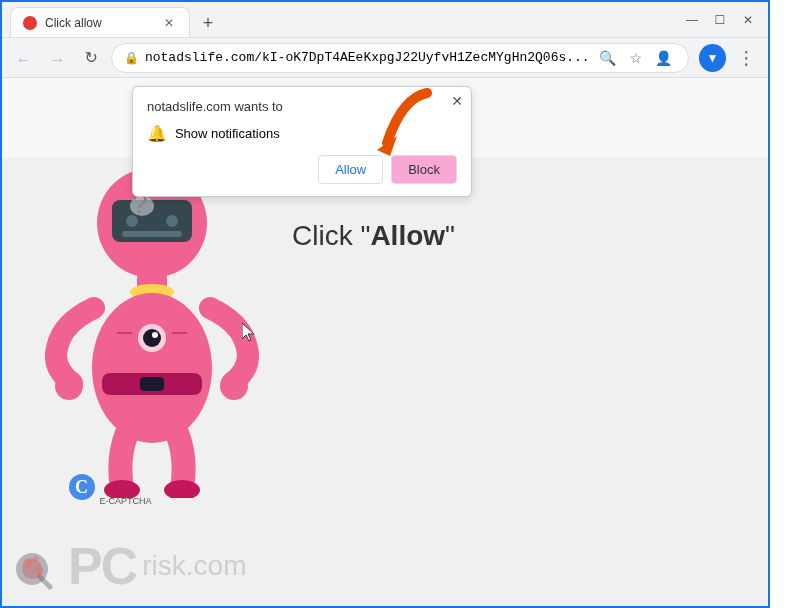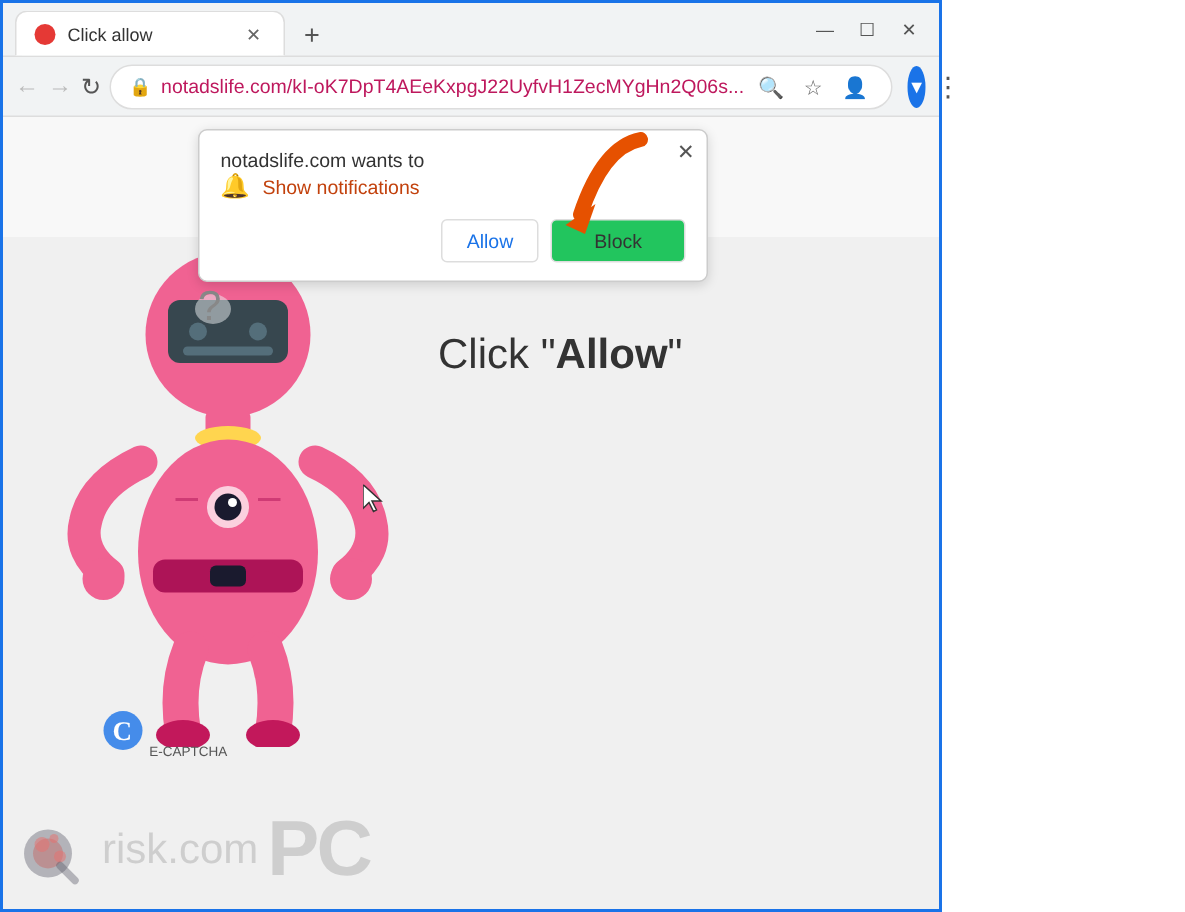"Click allow" .browser-frame { width: 628px -> 770px }
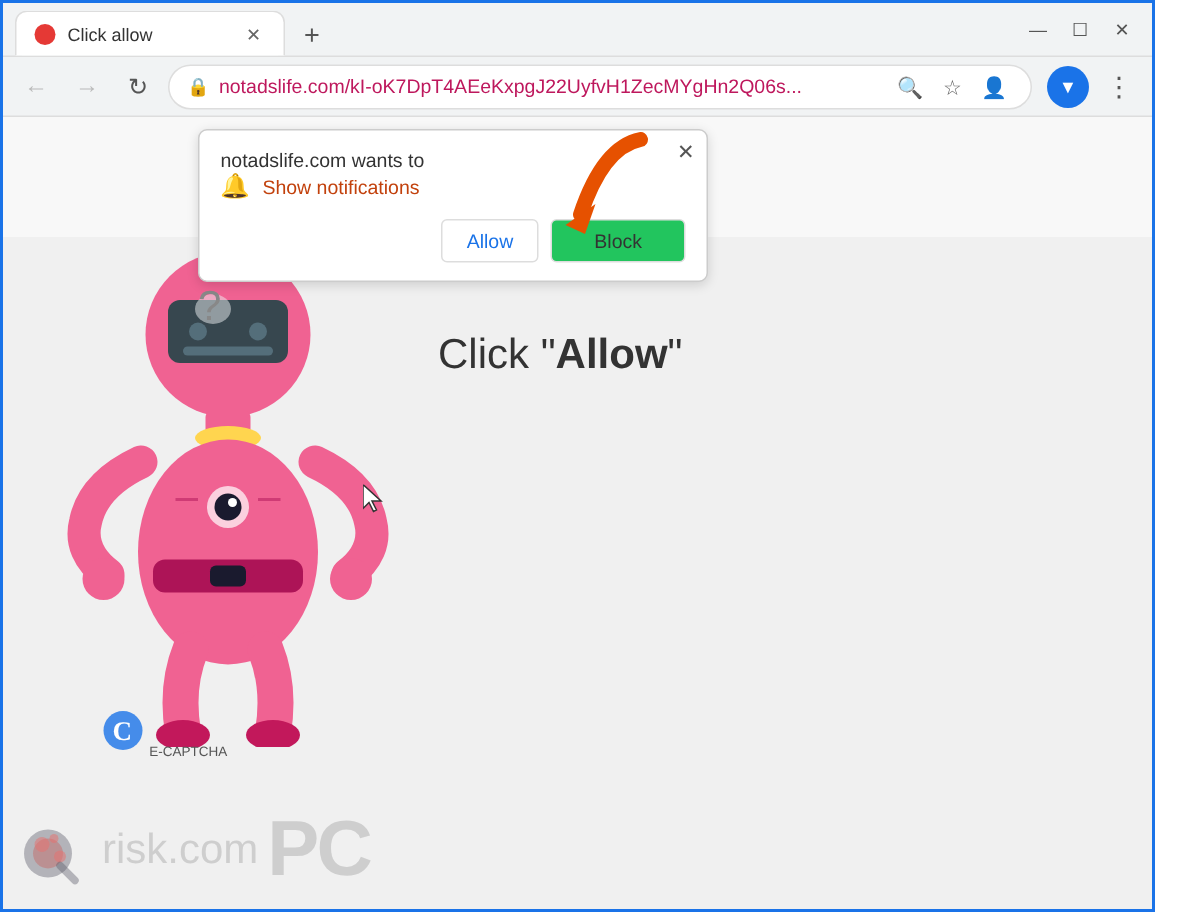"notadslife.com/kI-oK7DpT4AEeKxpgJ22UyfvH" .url-text { color: #be185d -> #000000; font-family: none -> Liberation Mono, monospace }
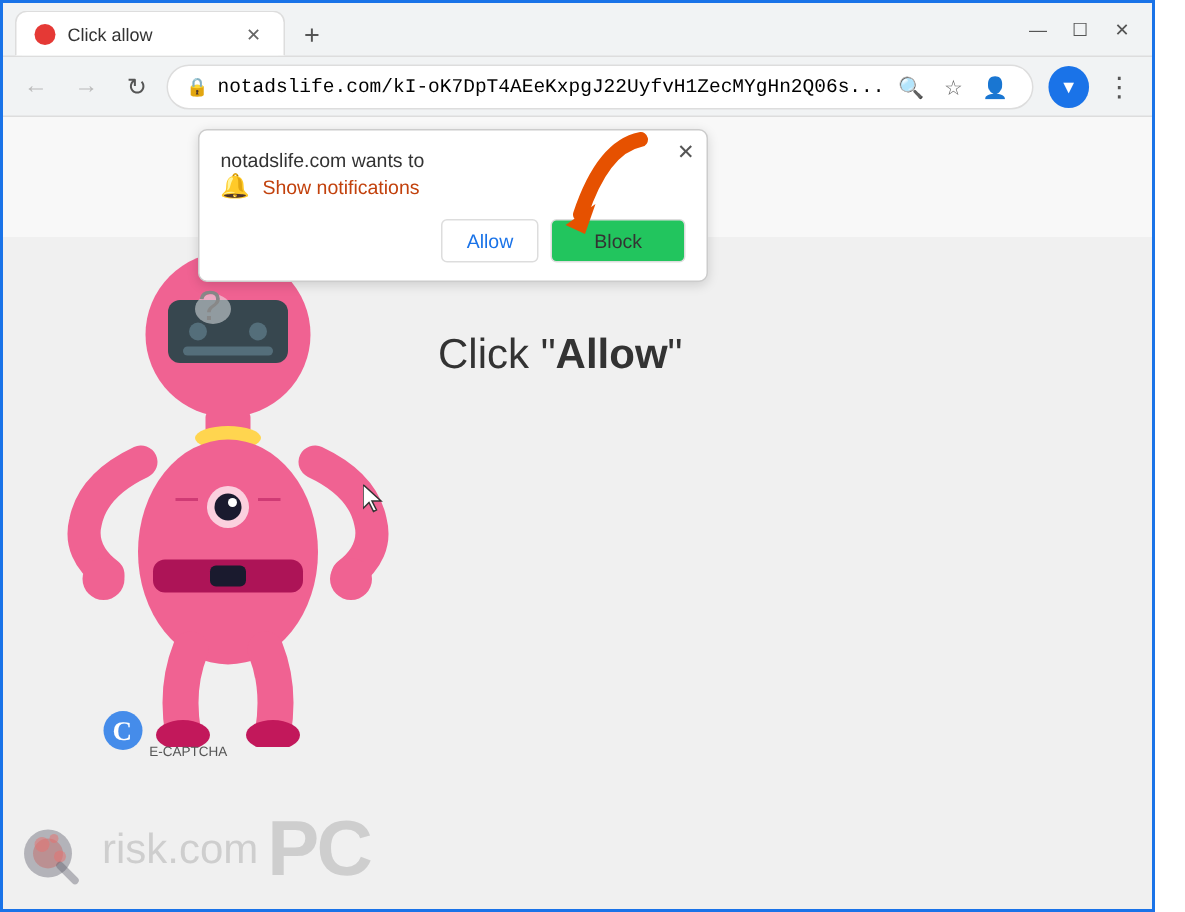"notadslife.com wants to" .popup-title { margin-bottom: none -> 10px }
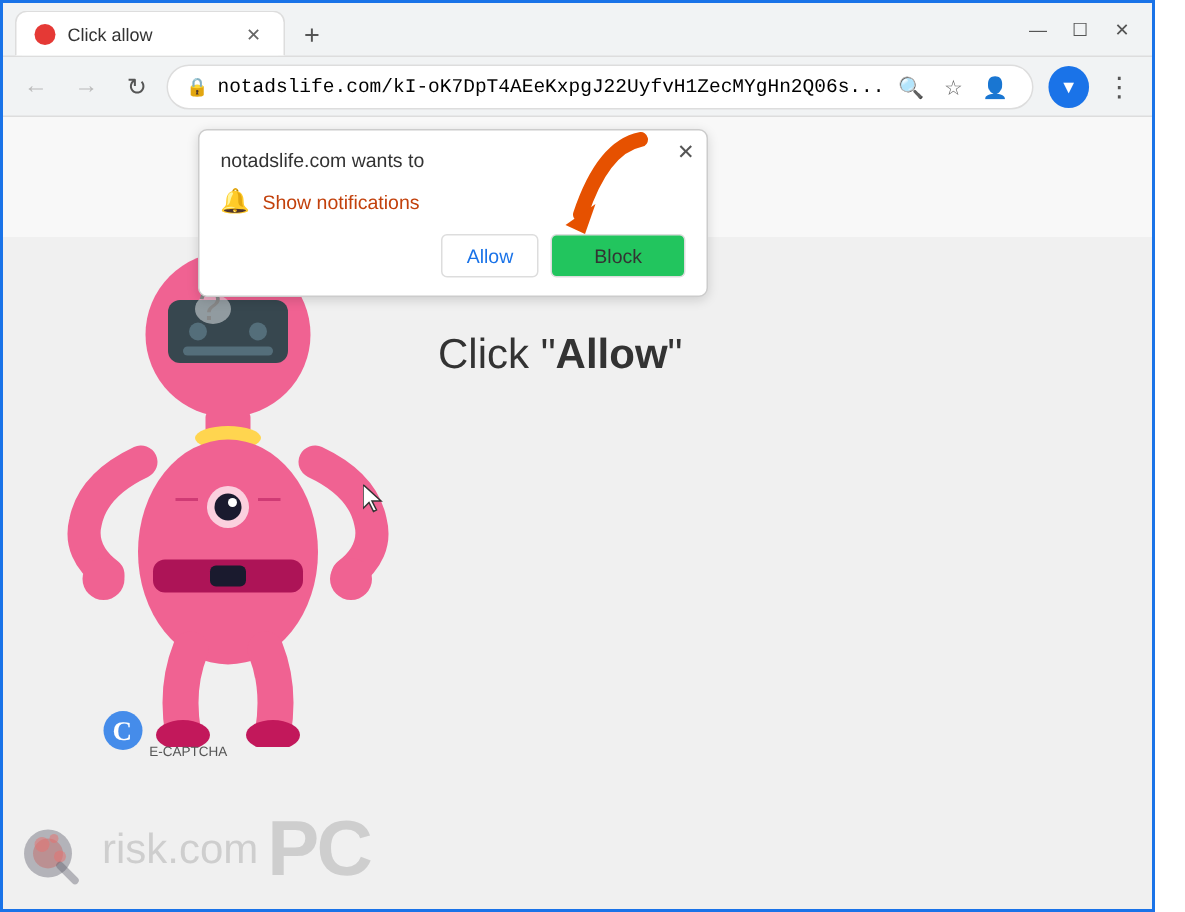"Show notifications" .popup-show-text { color: #c2410c -> #000000 }
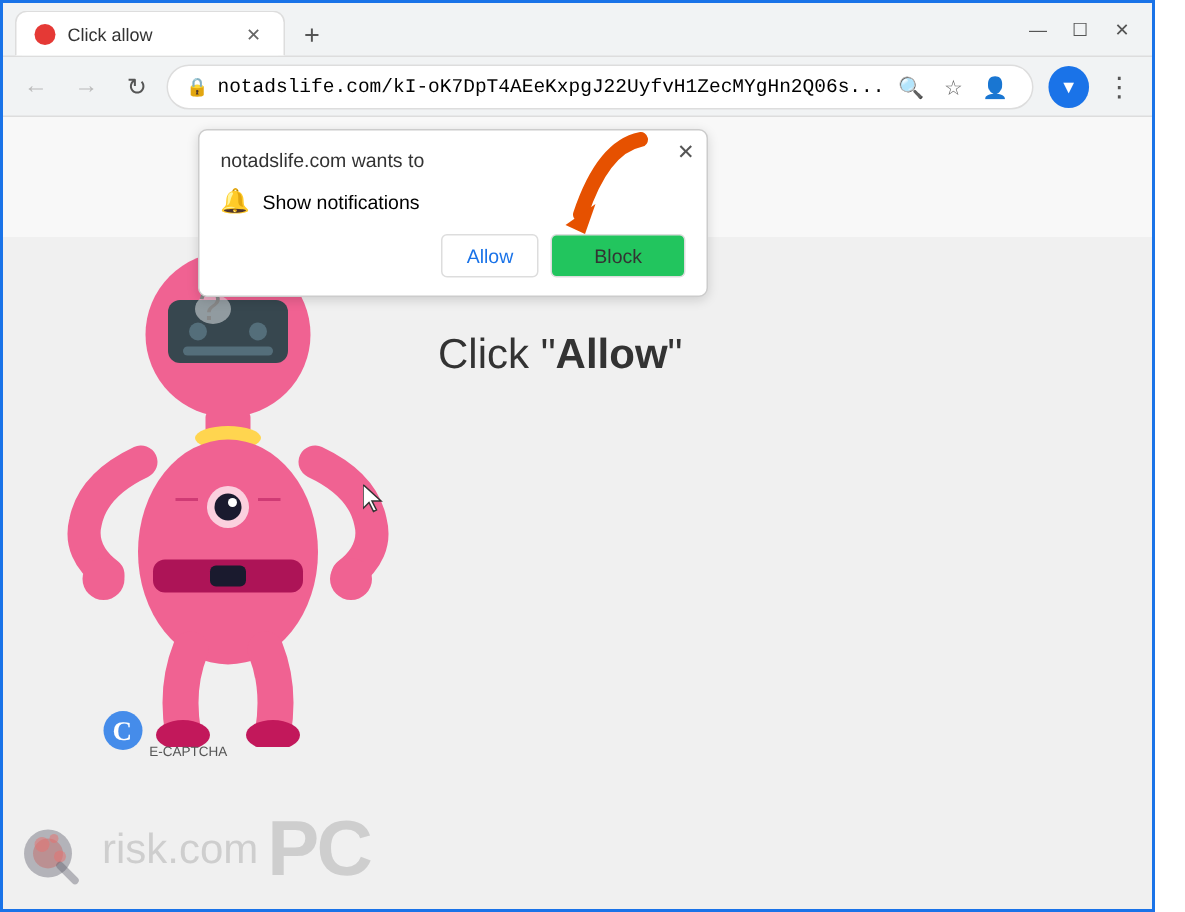"Block" .block-btn { background: #22c55e -> #f9a8d4; padding: 6px 28px -> 6px 16px }
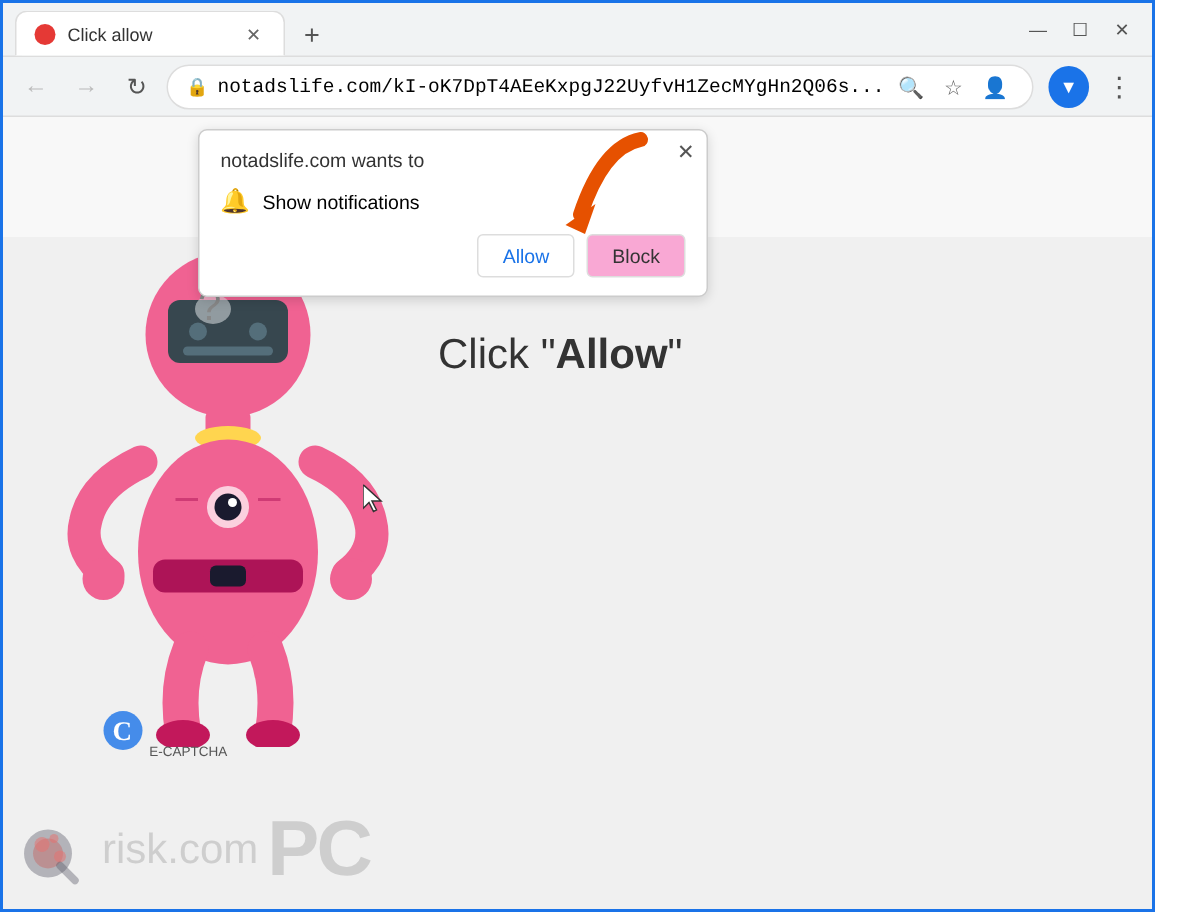"risk.com" span { order: before "PC" -> after "PC" }
